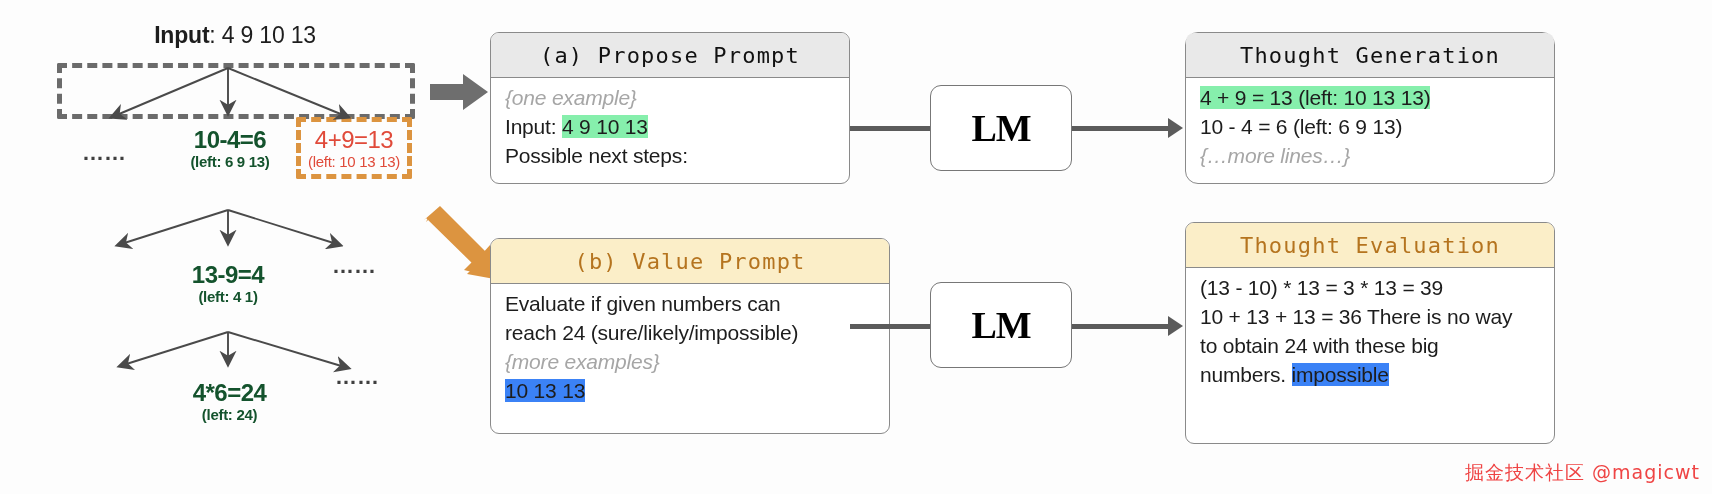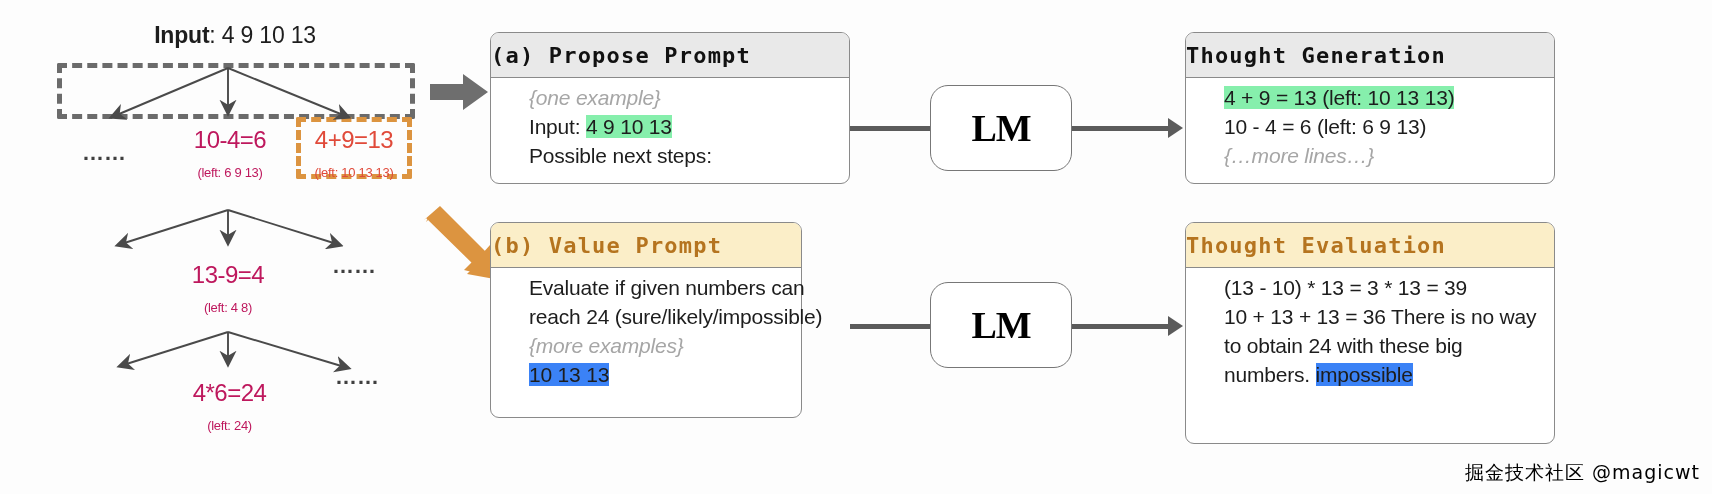"(a) Propose Prompt" .card-head { font-weight: 700 -> 400; text-align: left -> center }
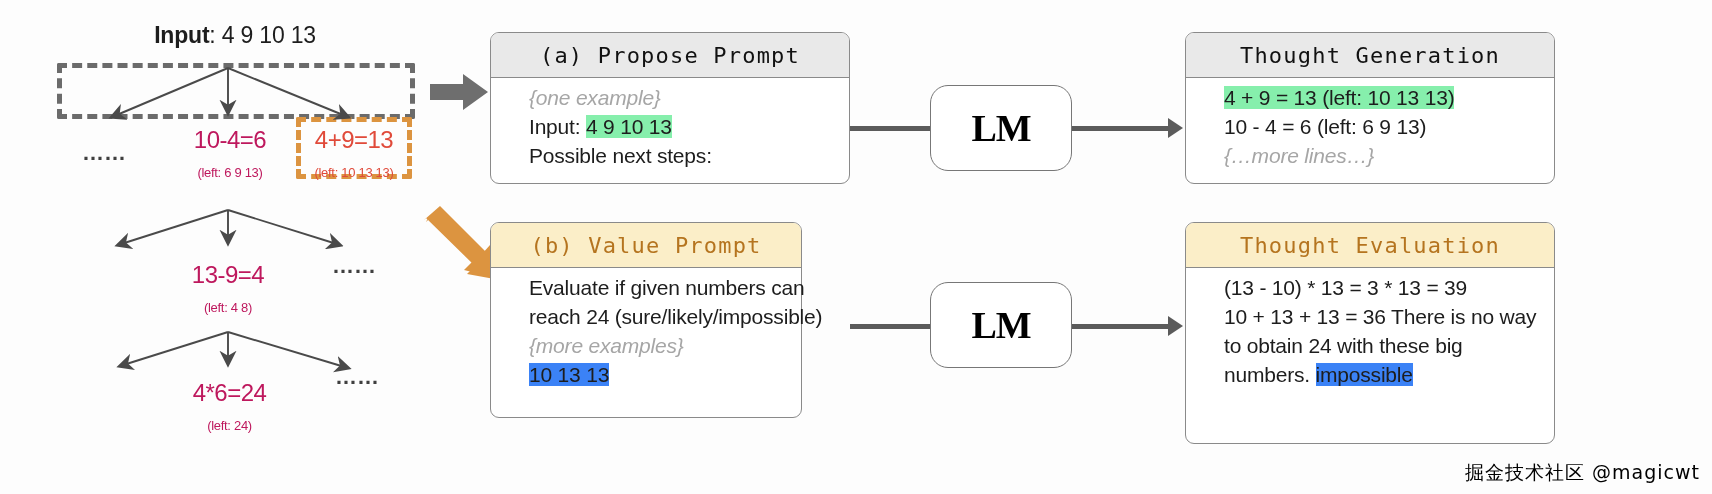"Thought Generation" div.card { border-radius: none -> 13px }
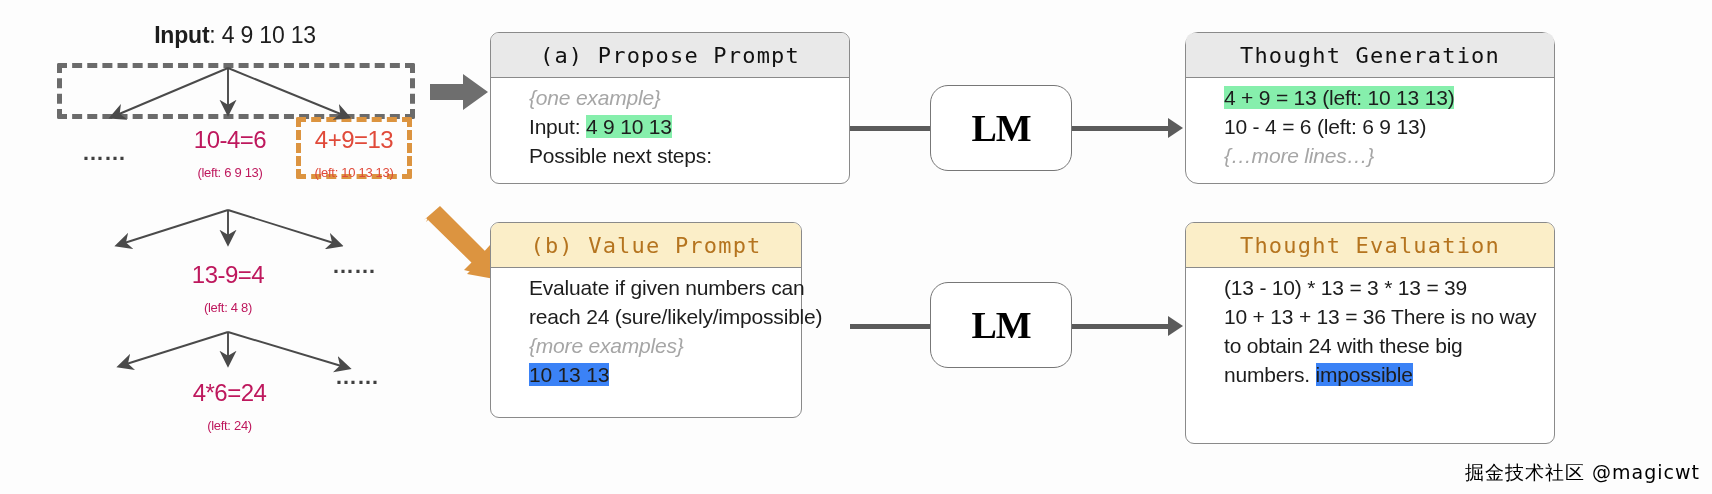"{one example}" .card-body .ln { margin-left: 24px -> none }
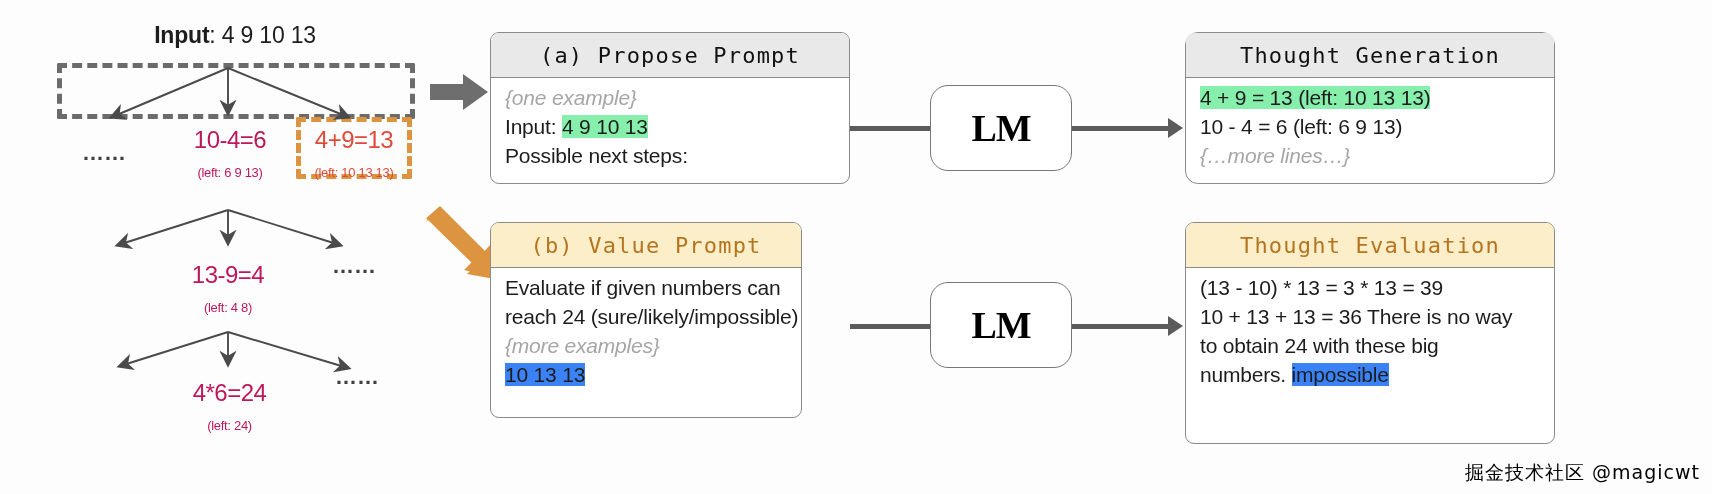"10-4=6" .node.green .expr, .node.green .left { color: #be185d -> #14532d; font-weight: none -> bold }
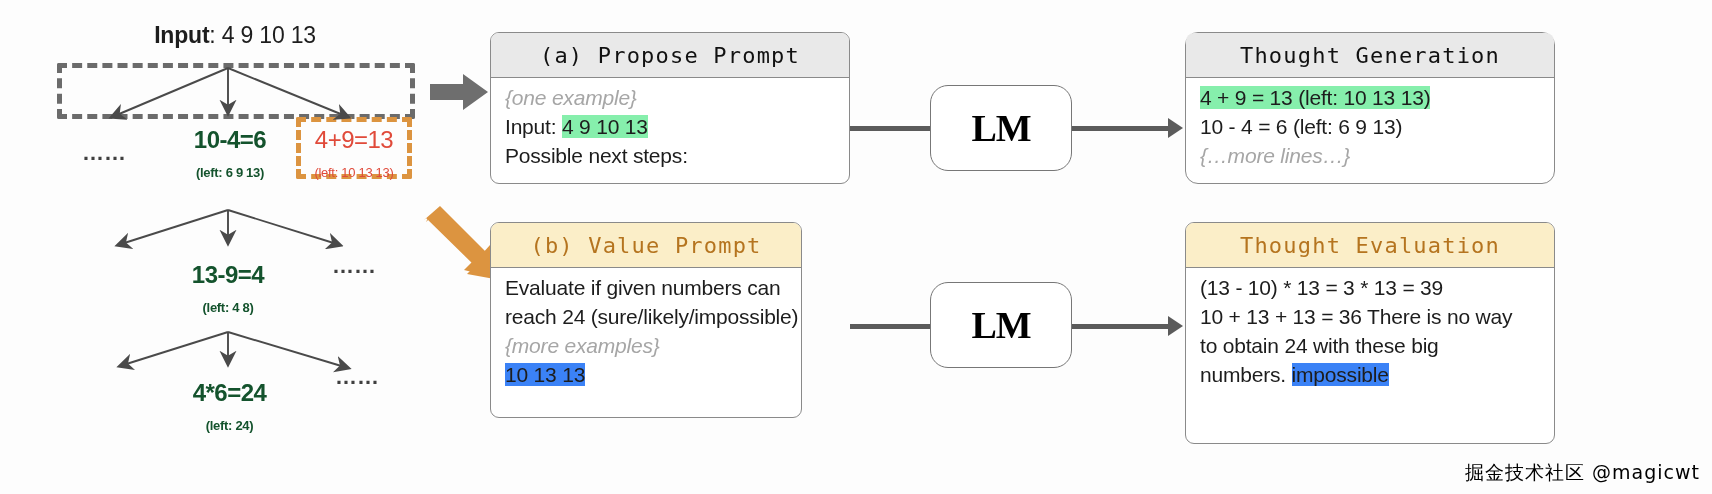"LM" .lm { border-radius: 18px -> 11px }
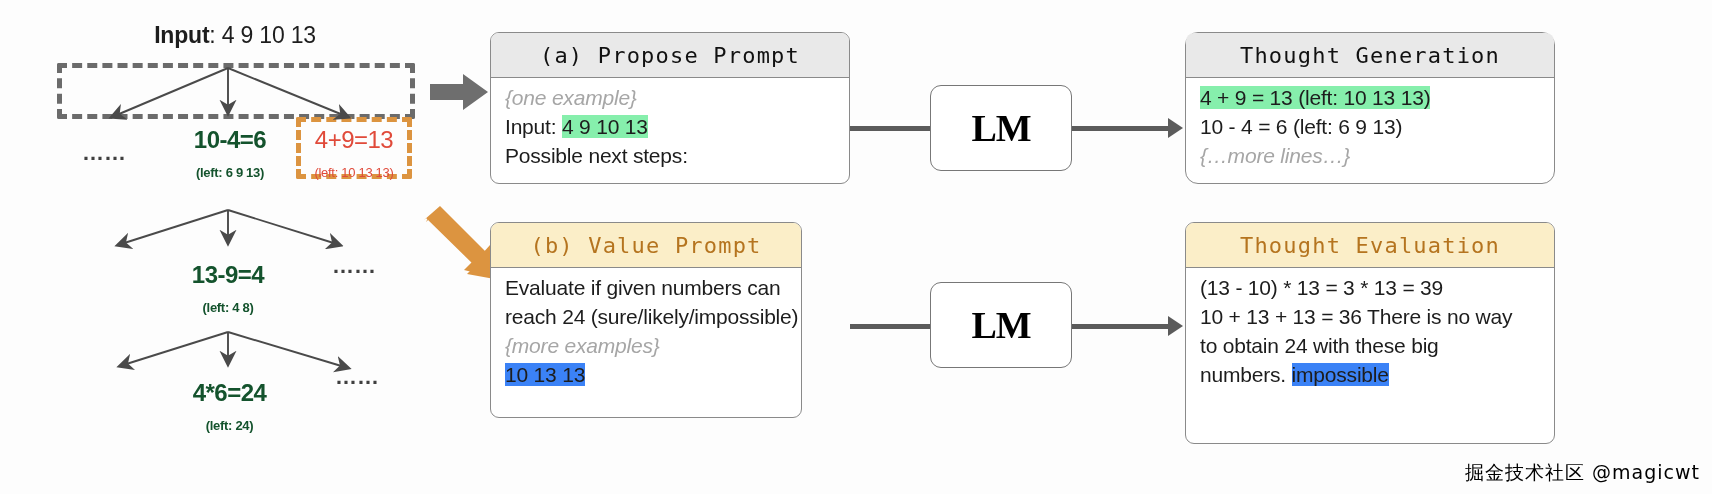"(left: 6 9 13)" .node .left { font-size: 13px -> 15px; margin-top: 14px -> 2px }
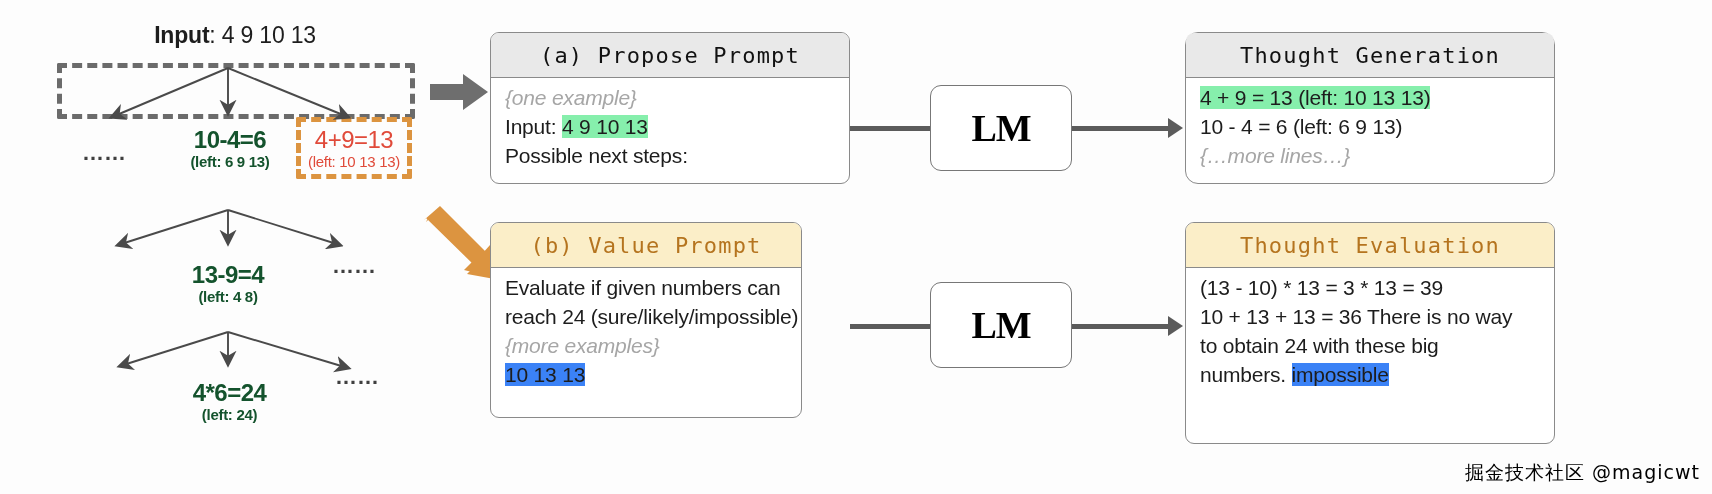"(b) Value Prompt" div.card { top: 222px -> 238px; width: 312px -> 400px }
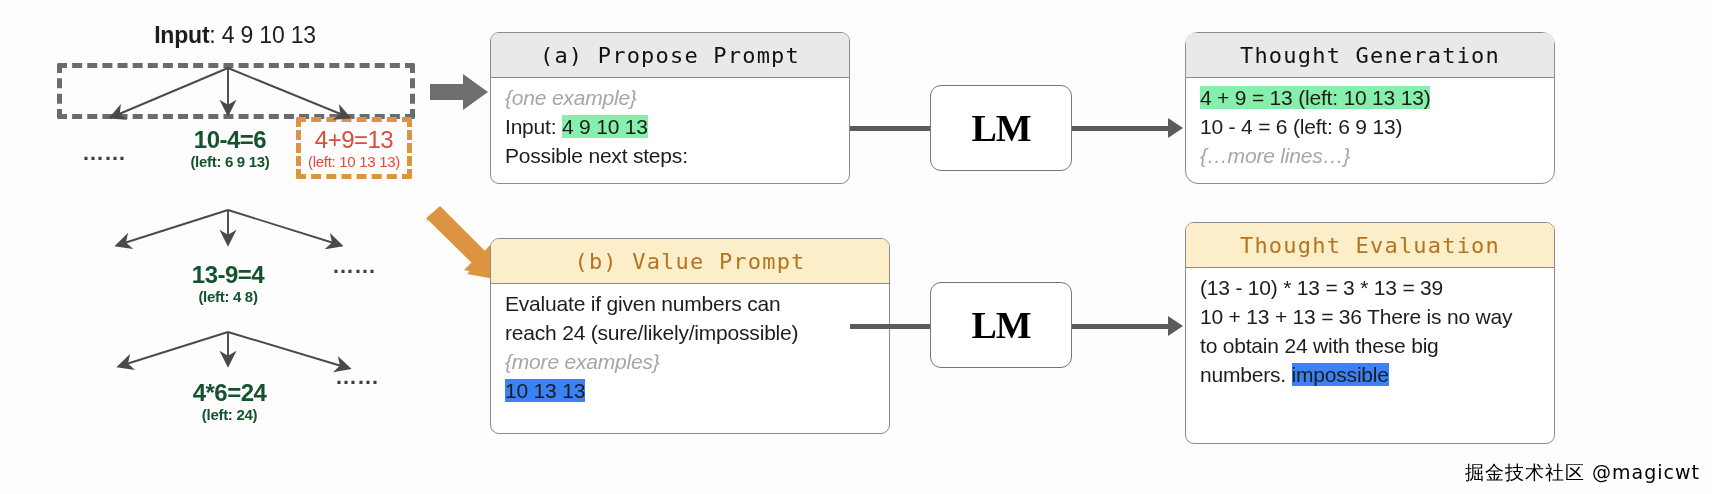"(left: 4 8)" span.left { text: 8 -> 1 }
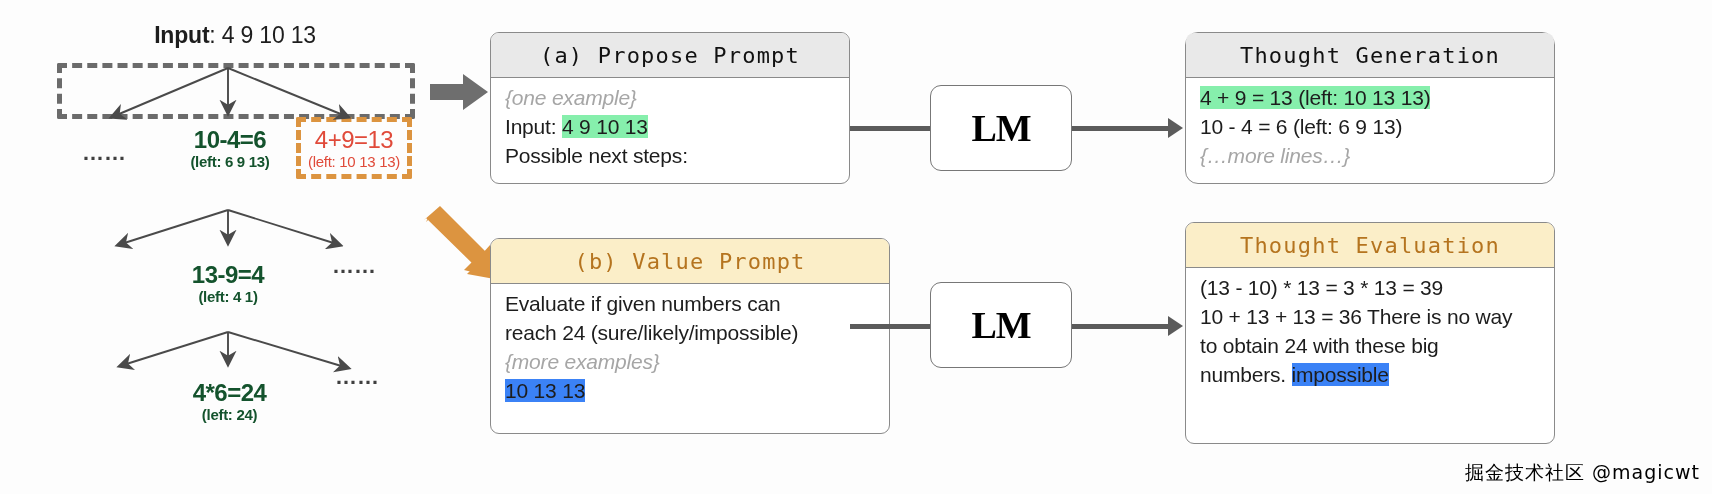"掘金技术社区 @magicwt" .watermark { color: #000000 -> #ef4444 }
